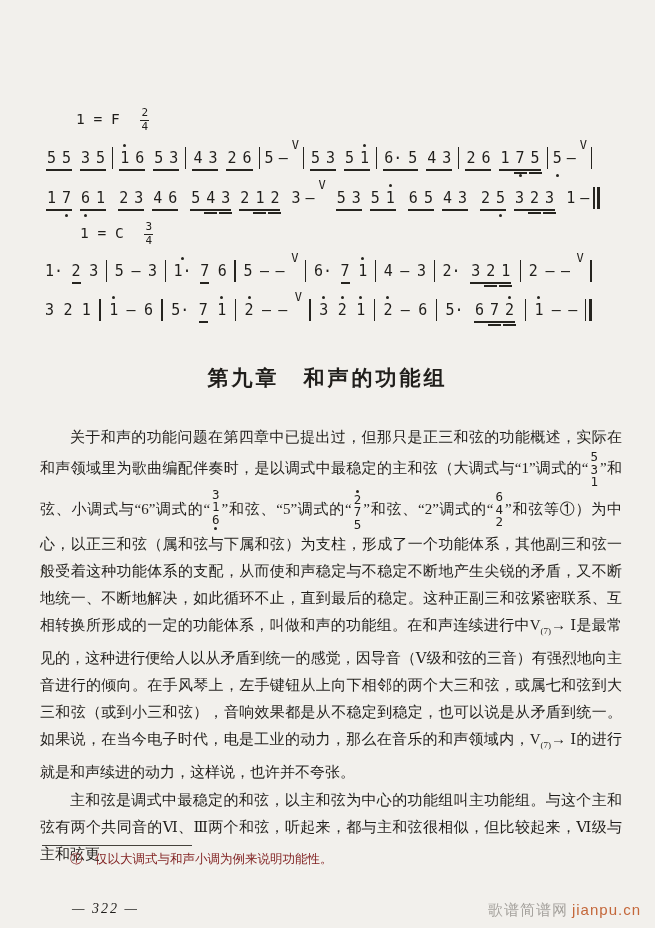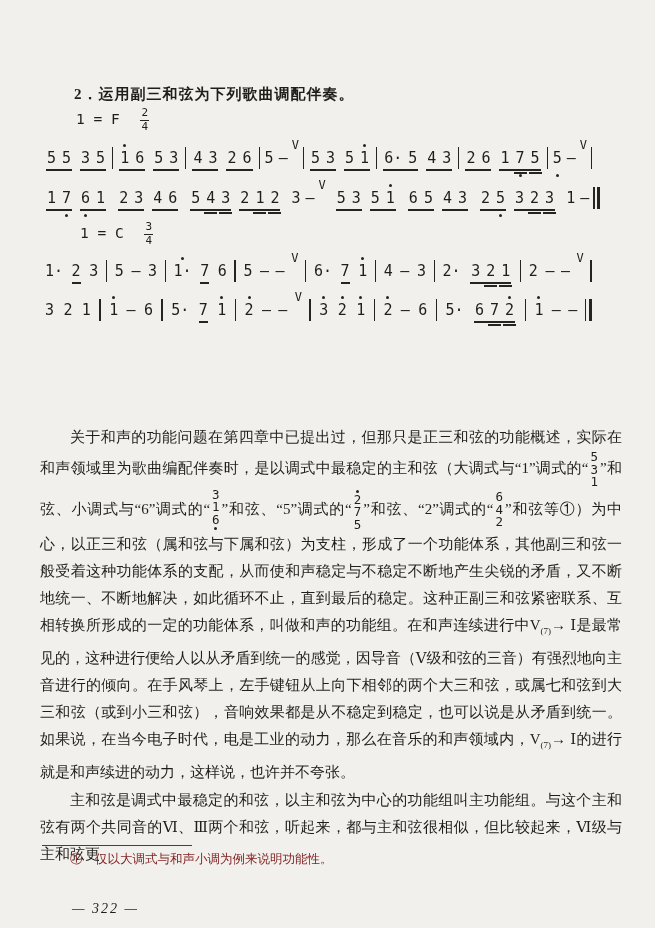"2．运用副三和弦为下列歌曲调配伴奏。" div.ex-heading { html: <div>2．运用副三和弦为下列歌曲调配伴奏。</div> -> none }
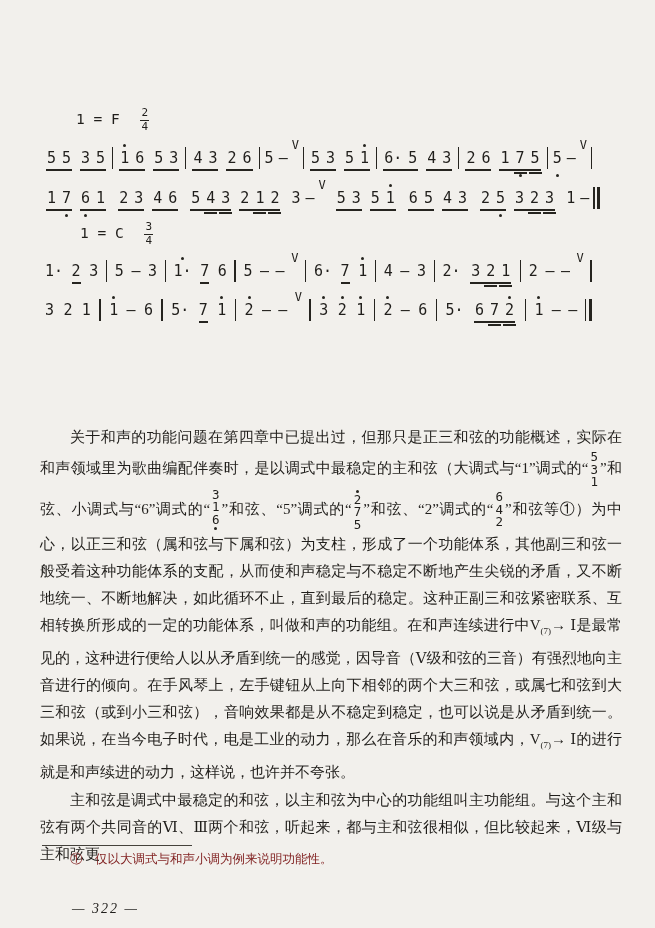"第九章 和声的功能组" div.chapter { html: none -> <div>第九章 和声的功能组</div> }
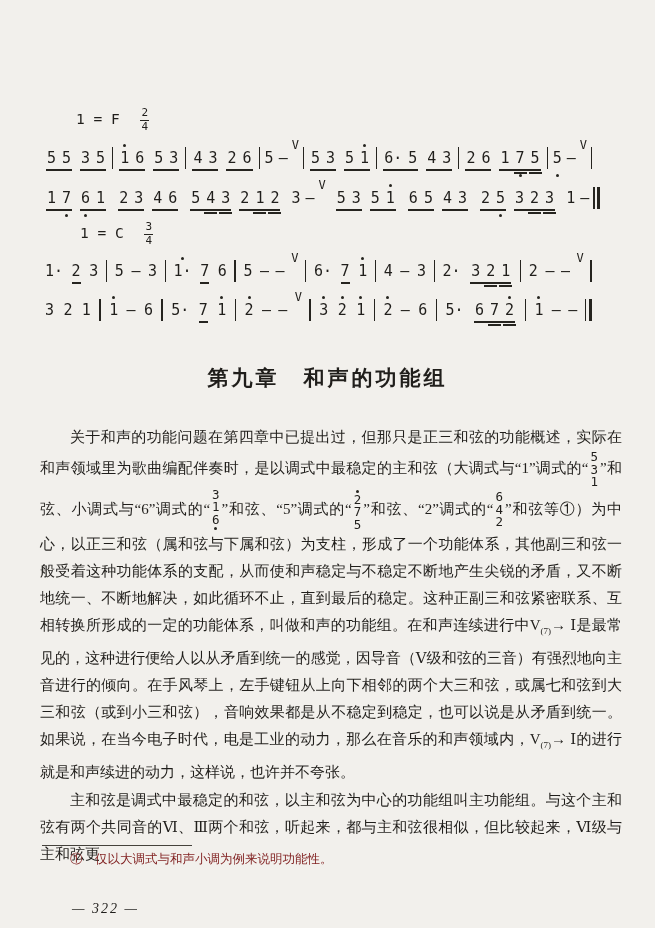"歌谱简谱网 jianpu.cn" div.watermark { html: none -> <div> <span>歌谱简谱网</span><span>jianpu.cn</span> </div> }
